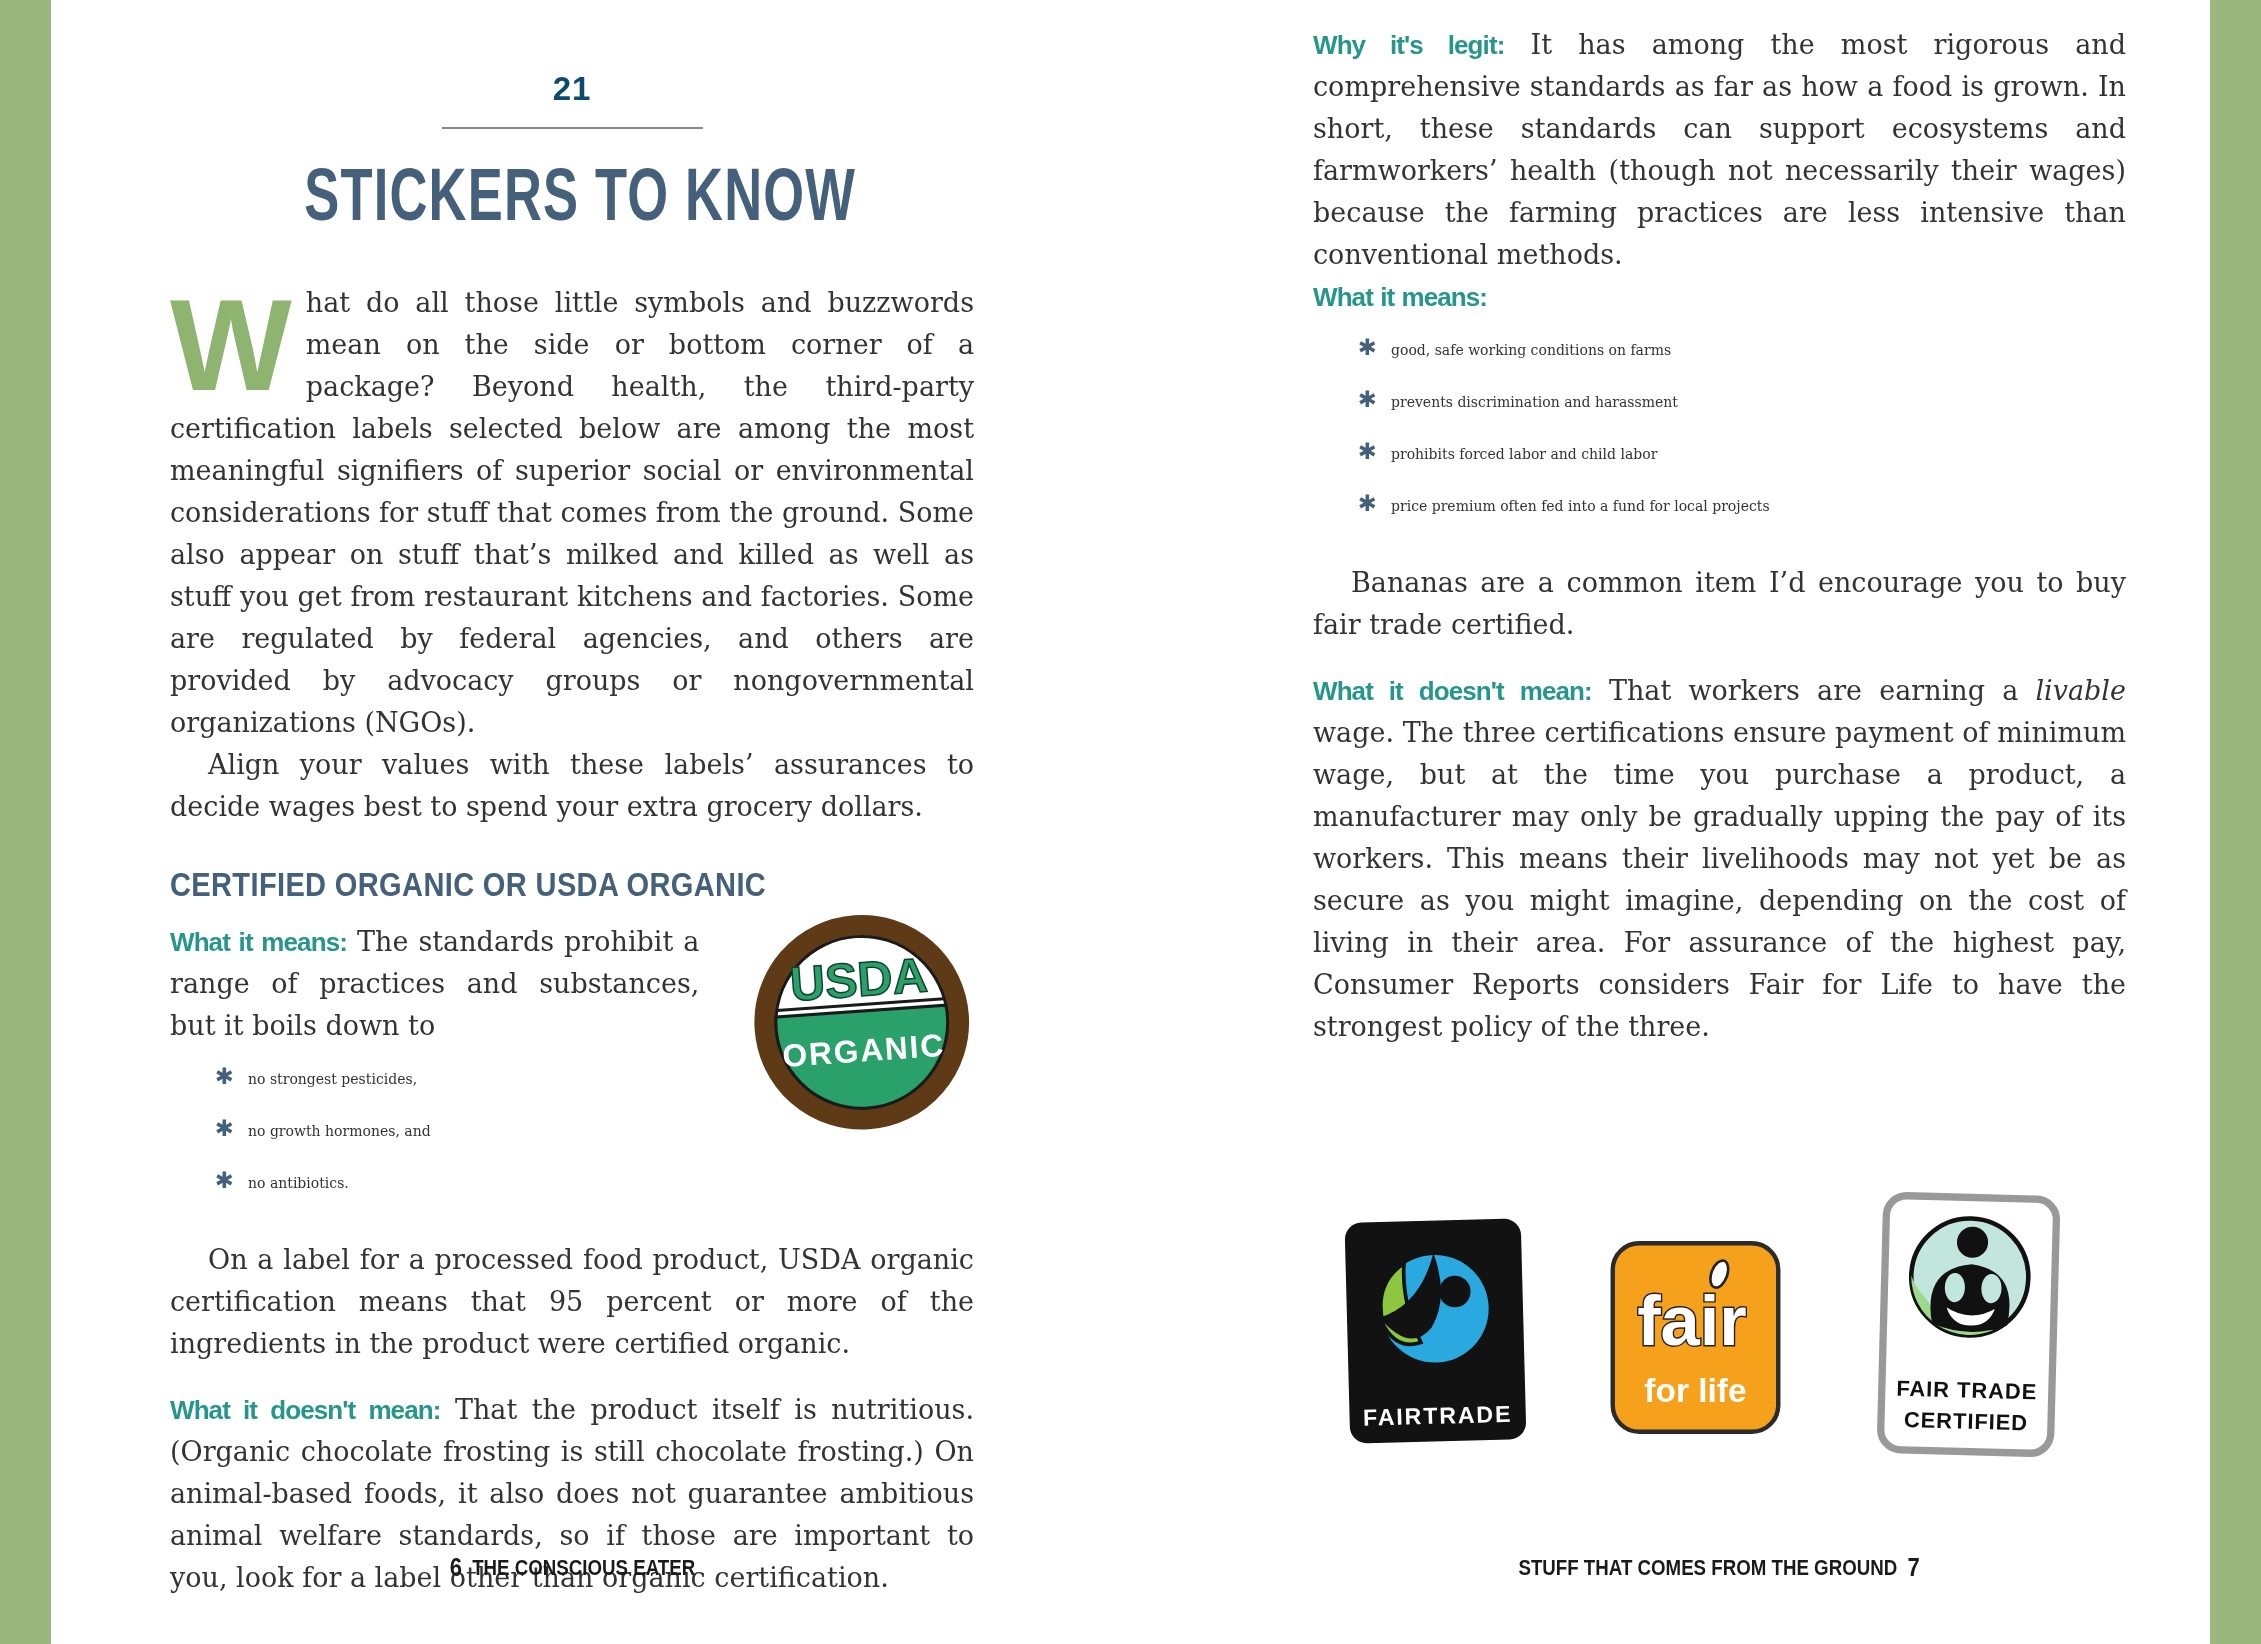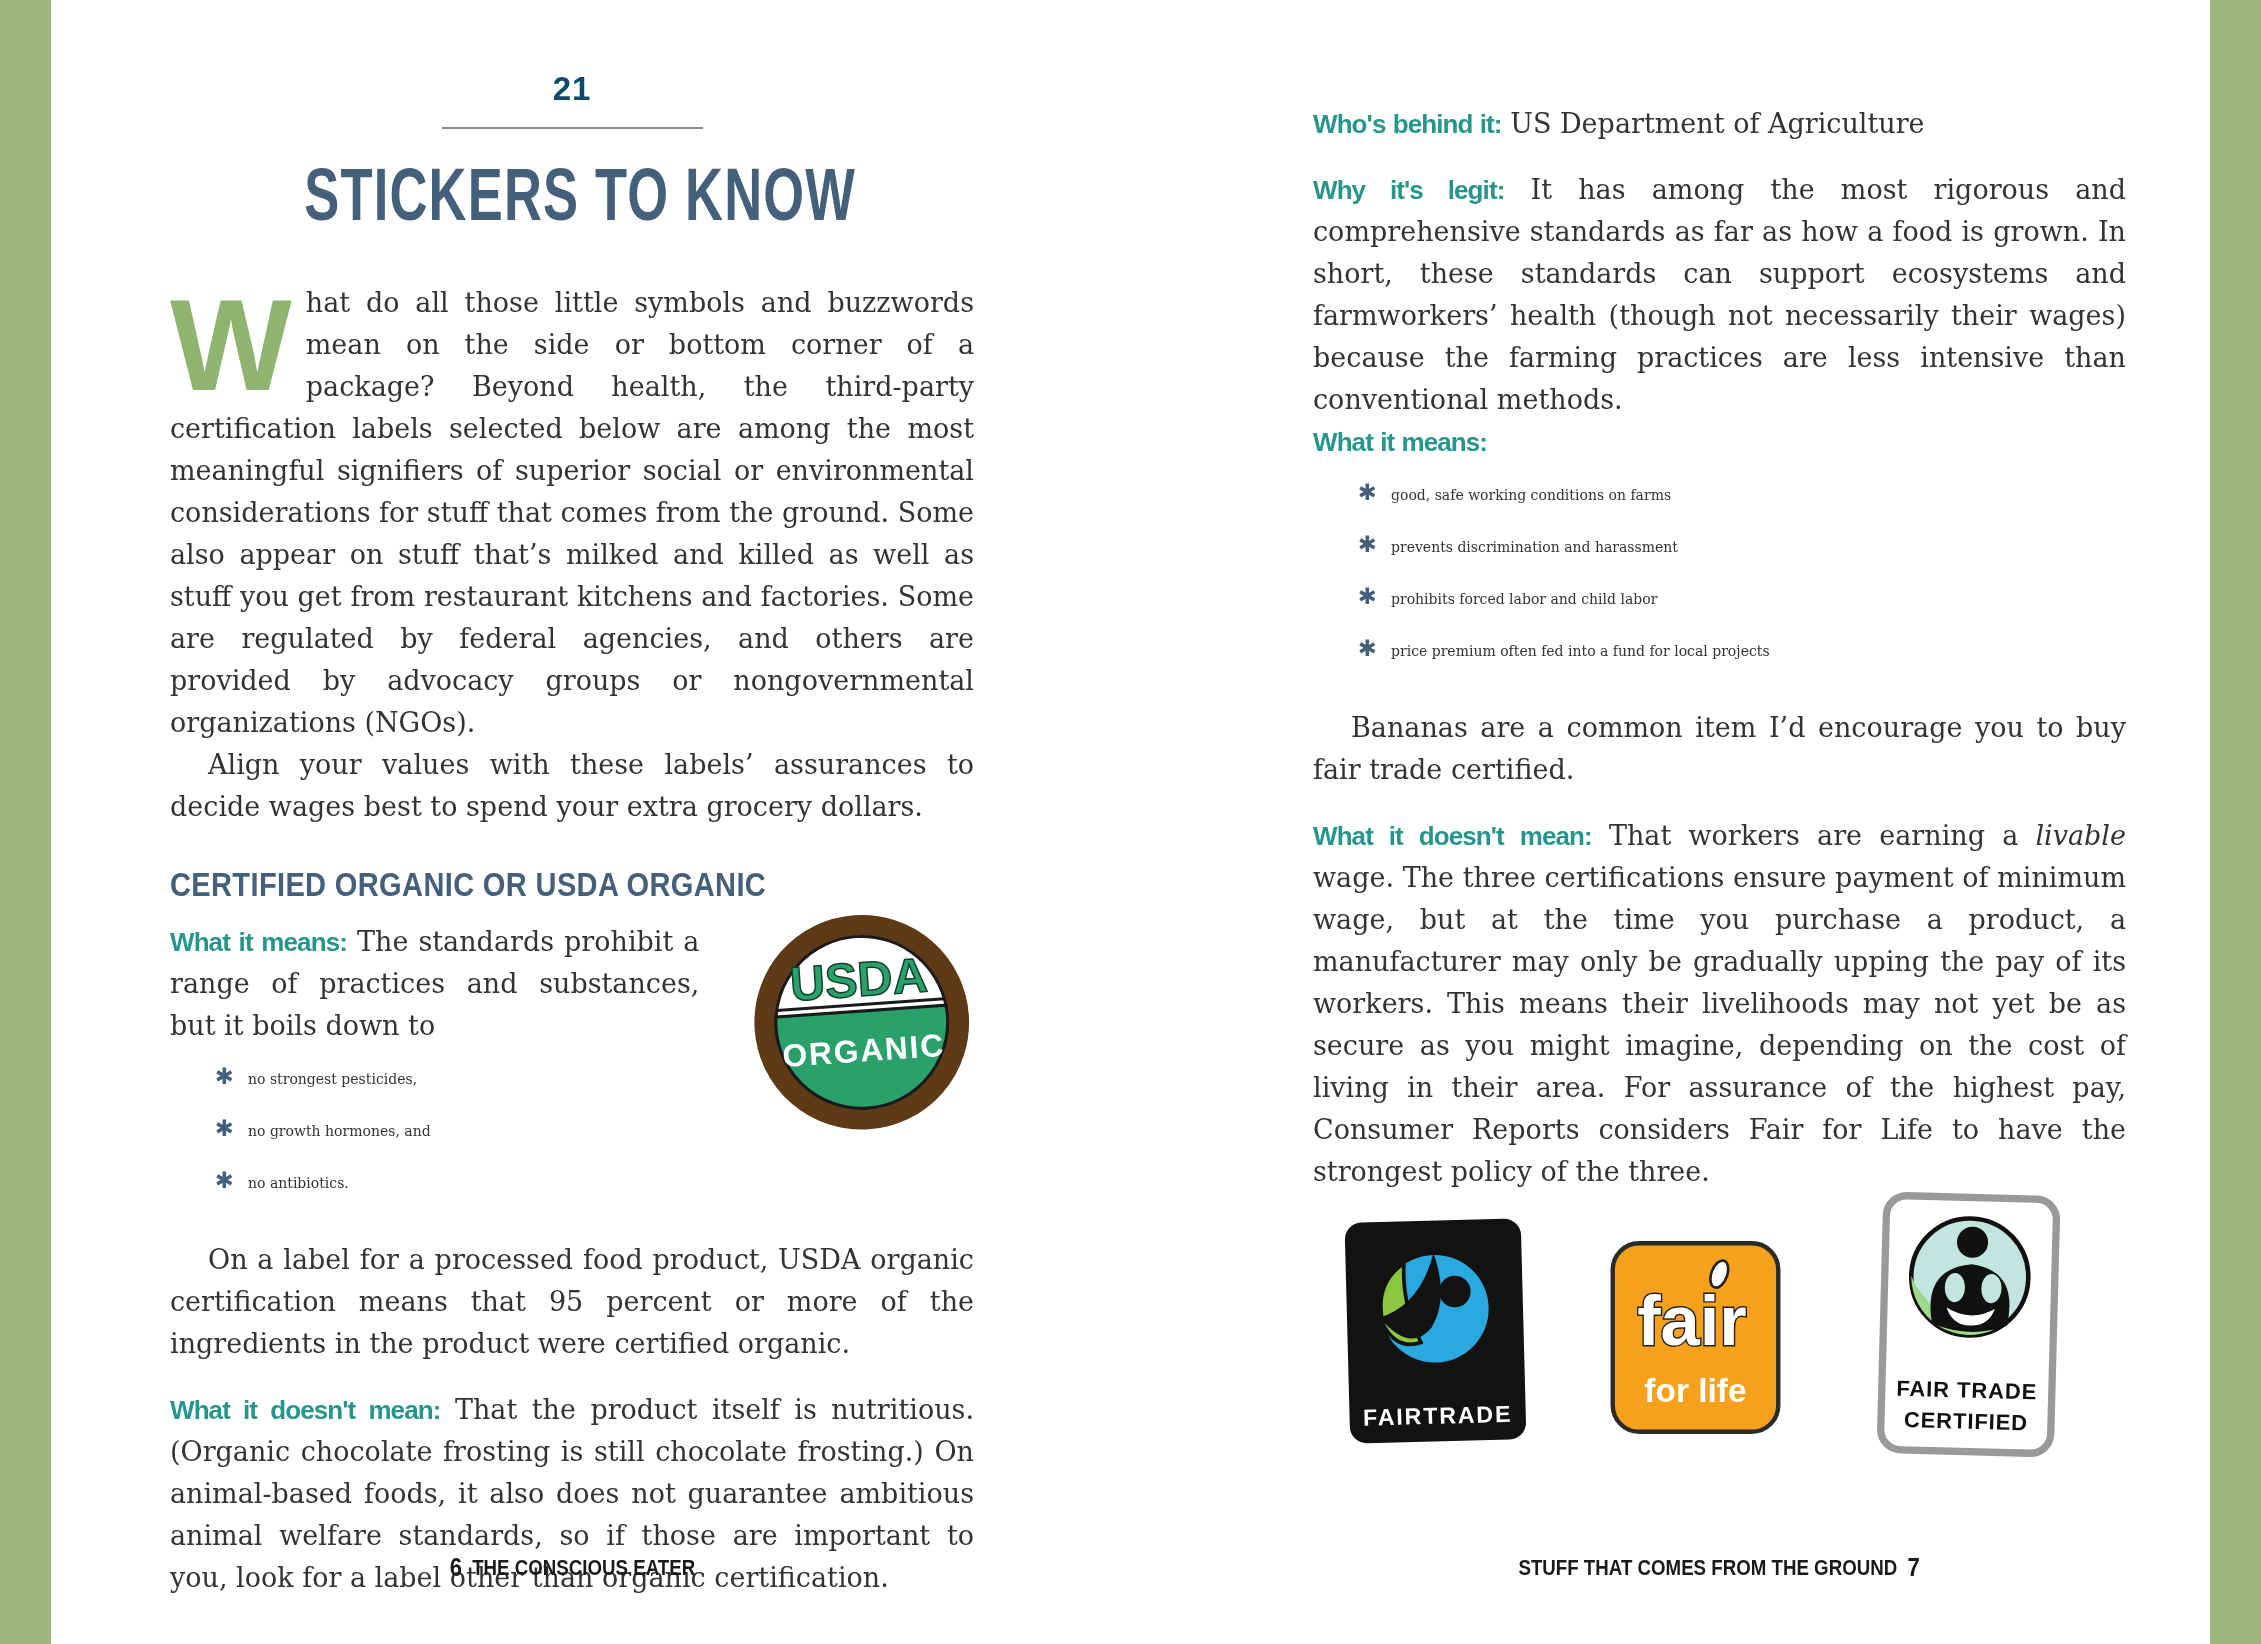"Who's behind it: US Department" p.body { html: <p> <span>Who's behind it:</span> <span>US Department of Agriculture</span> </p> -> none }
